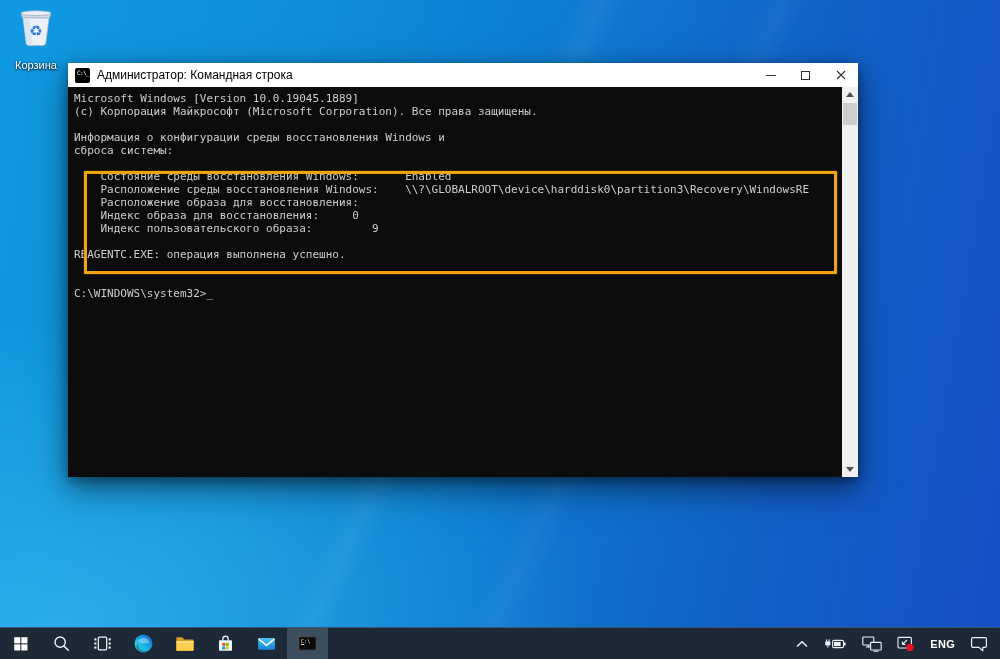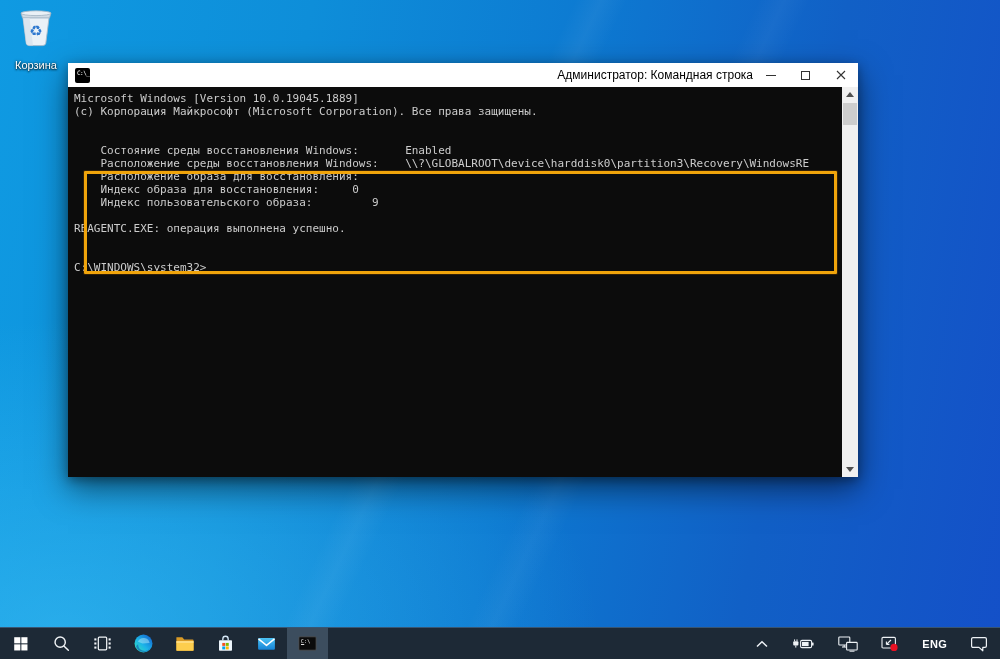"Администратор: Командная строка" .titlebar { text-align: right -> none }
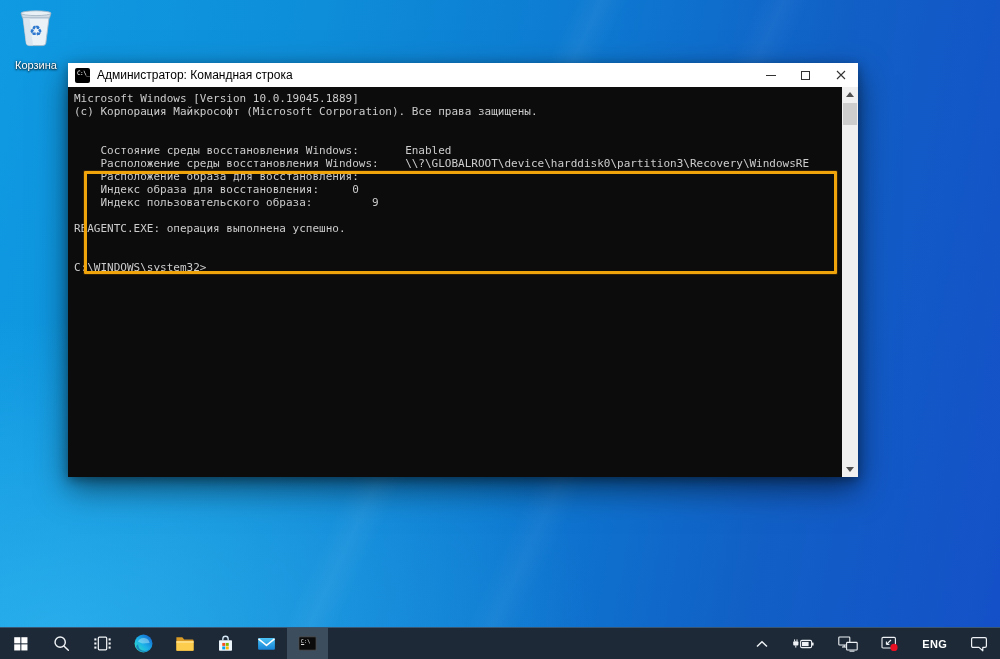"Информация о конфигурации среды" div.console-line { html: none -> <div>Информация о конфигурации среды восстановления Windows и</div> }
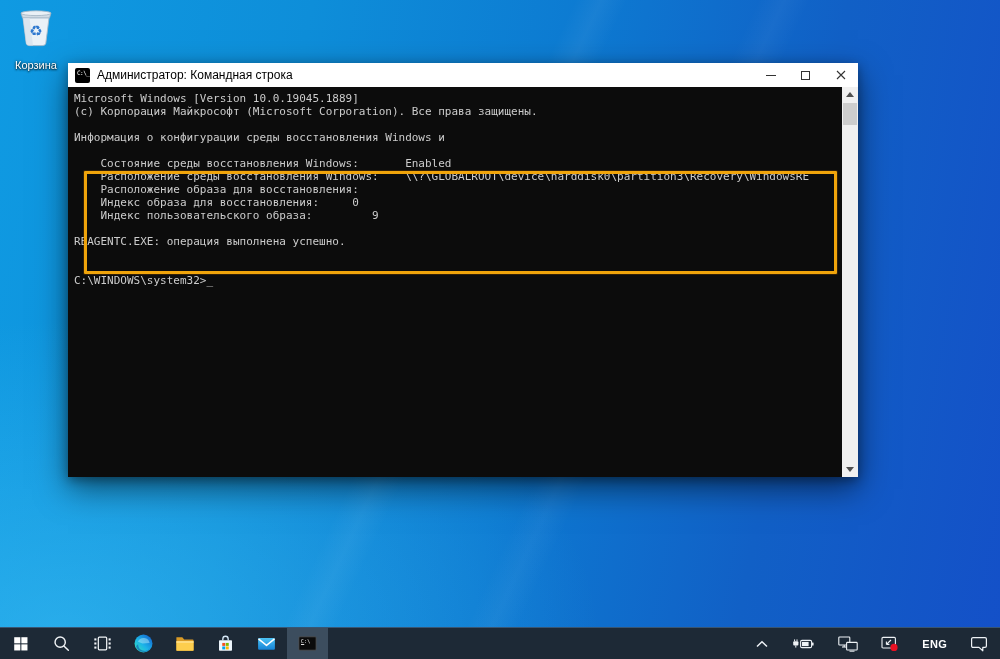"сброса системы:" div.console-line { html: none -> <div>сброса системы:</div> }
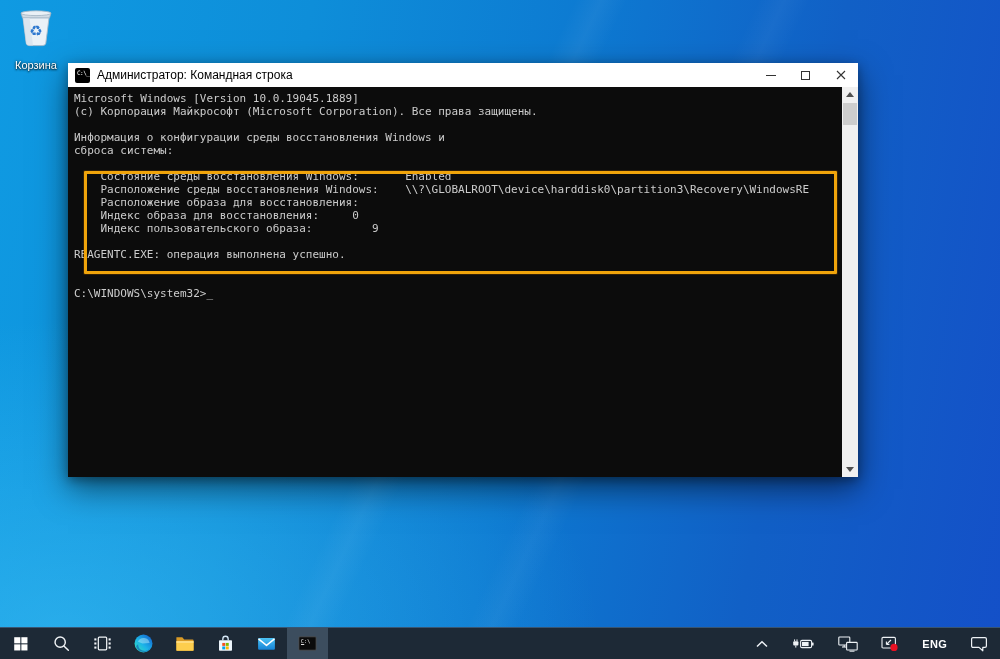"ENG" .tray-item { margin-left: 23px -> 15px }
